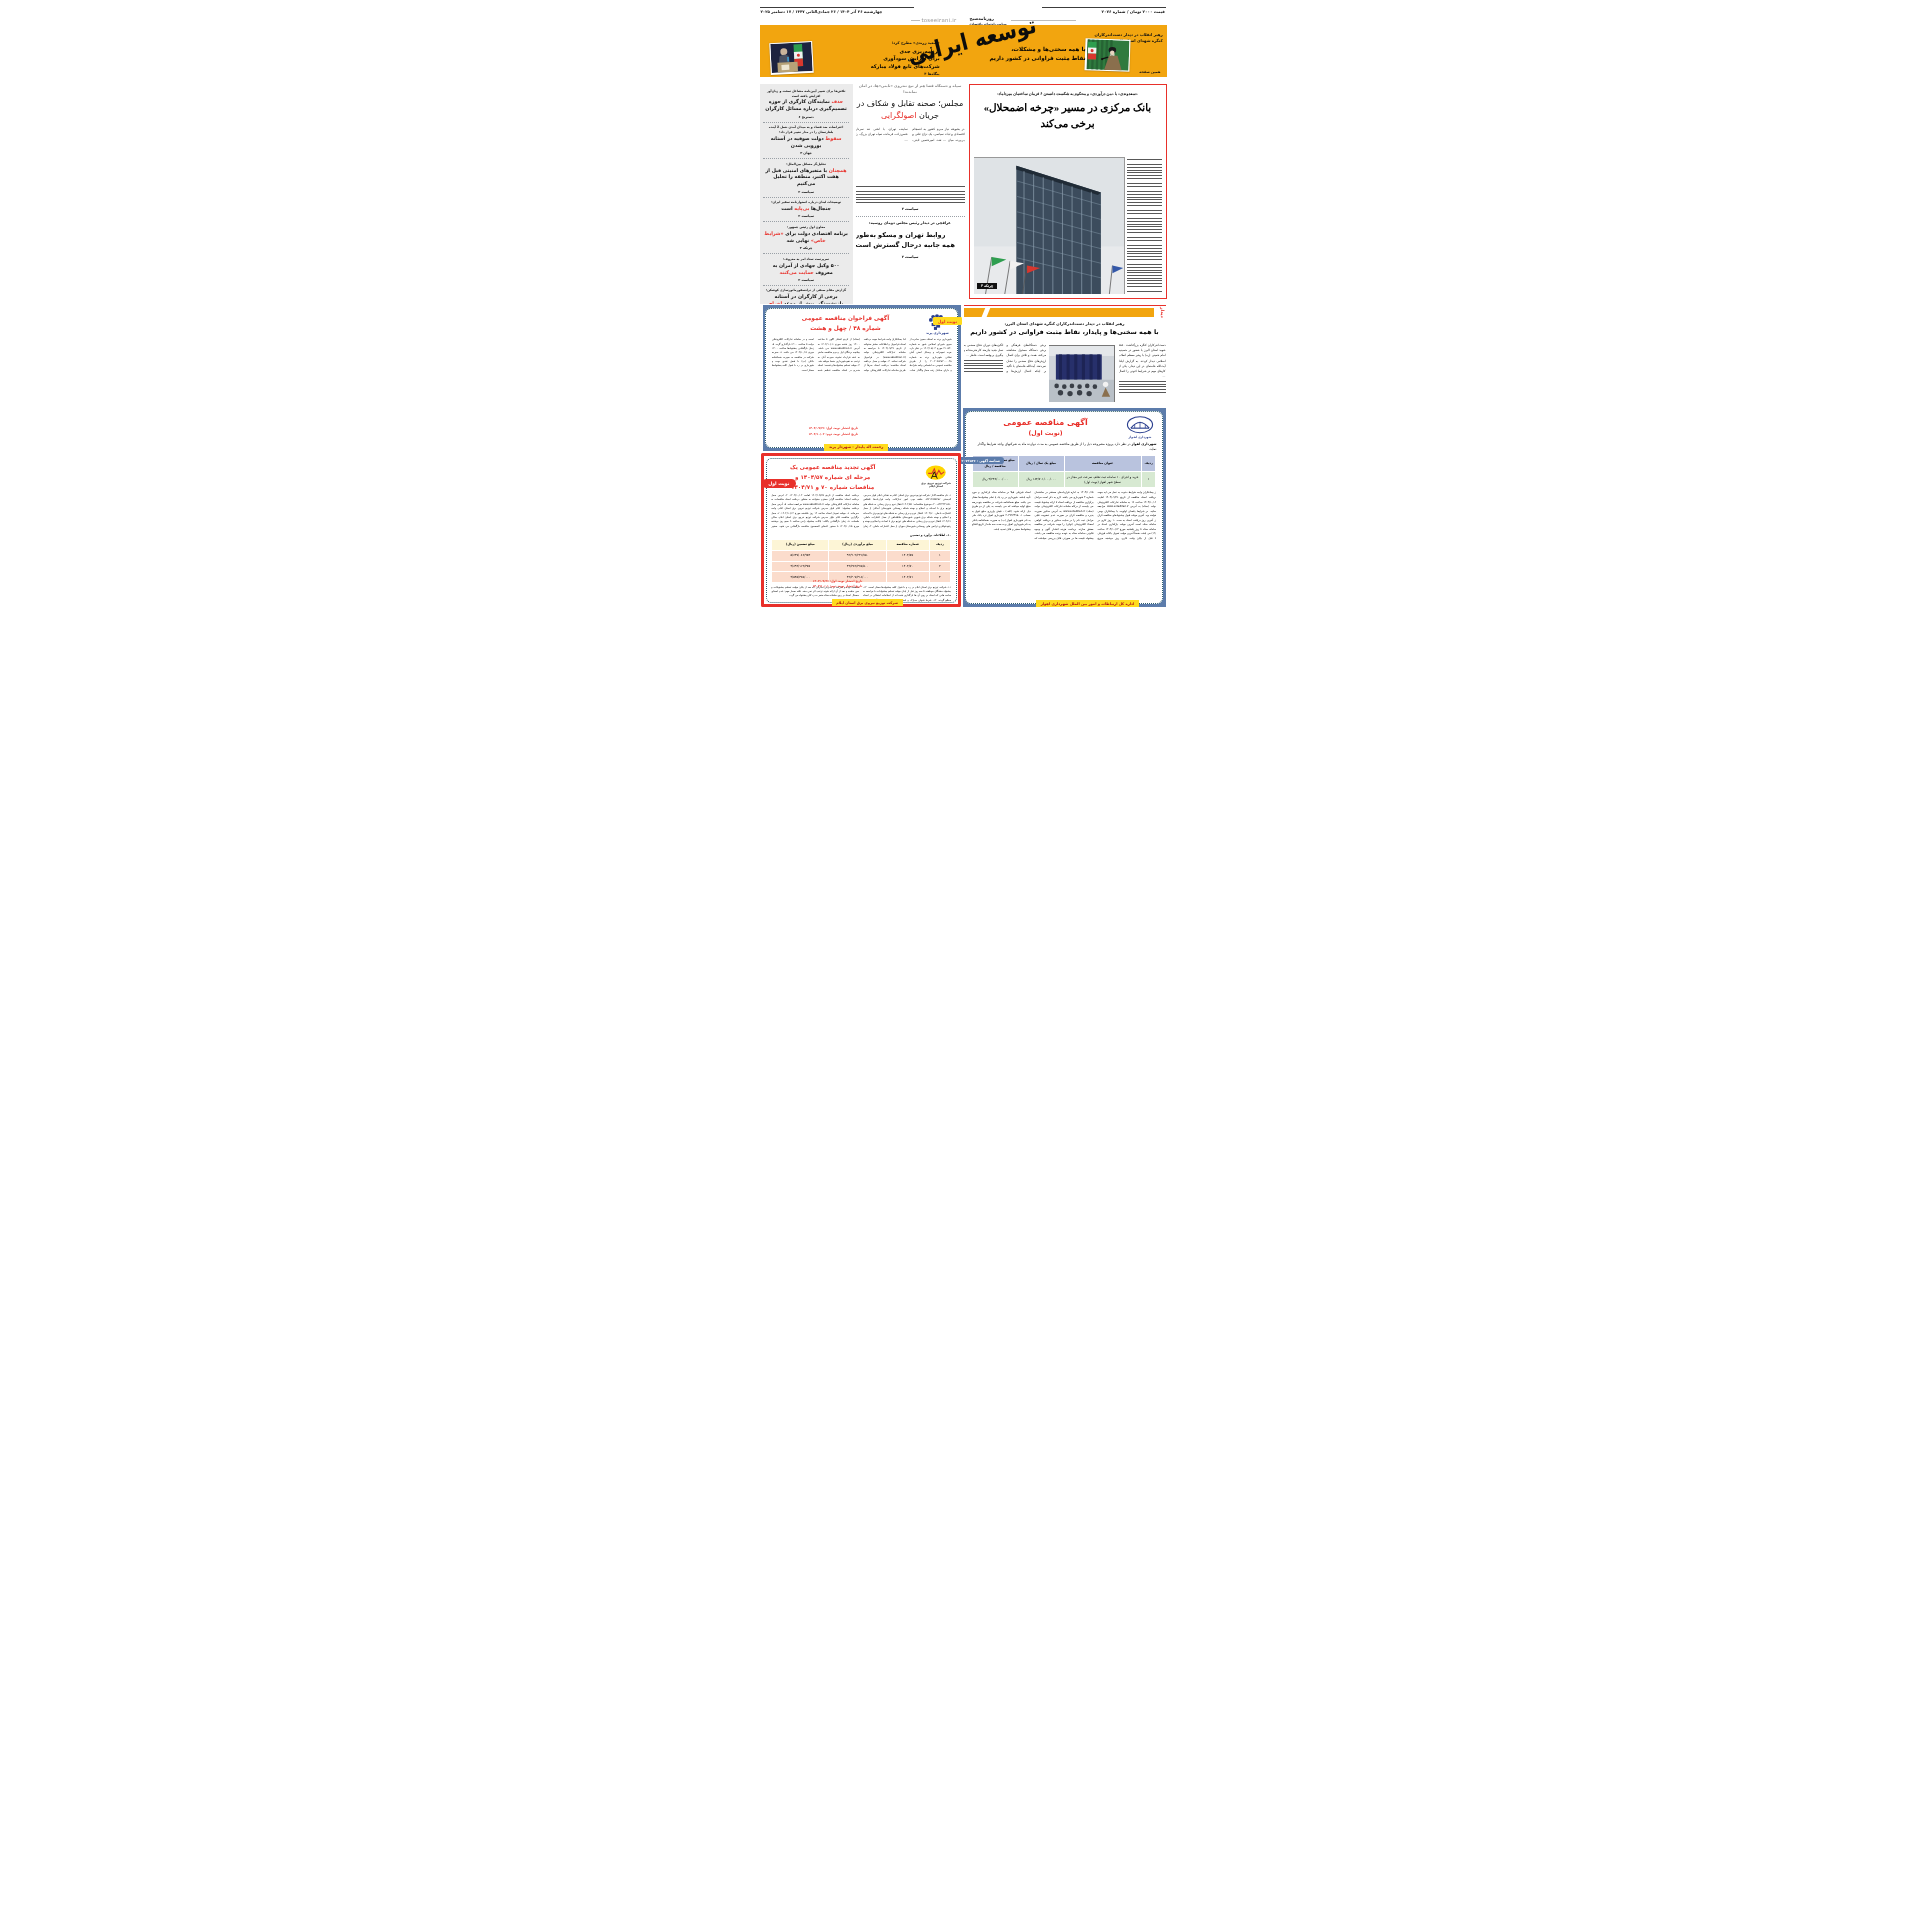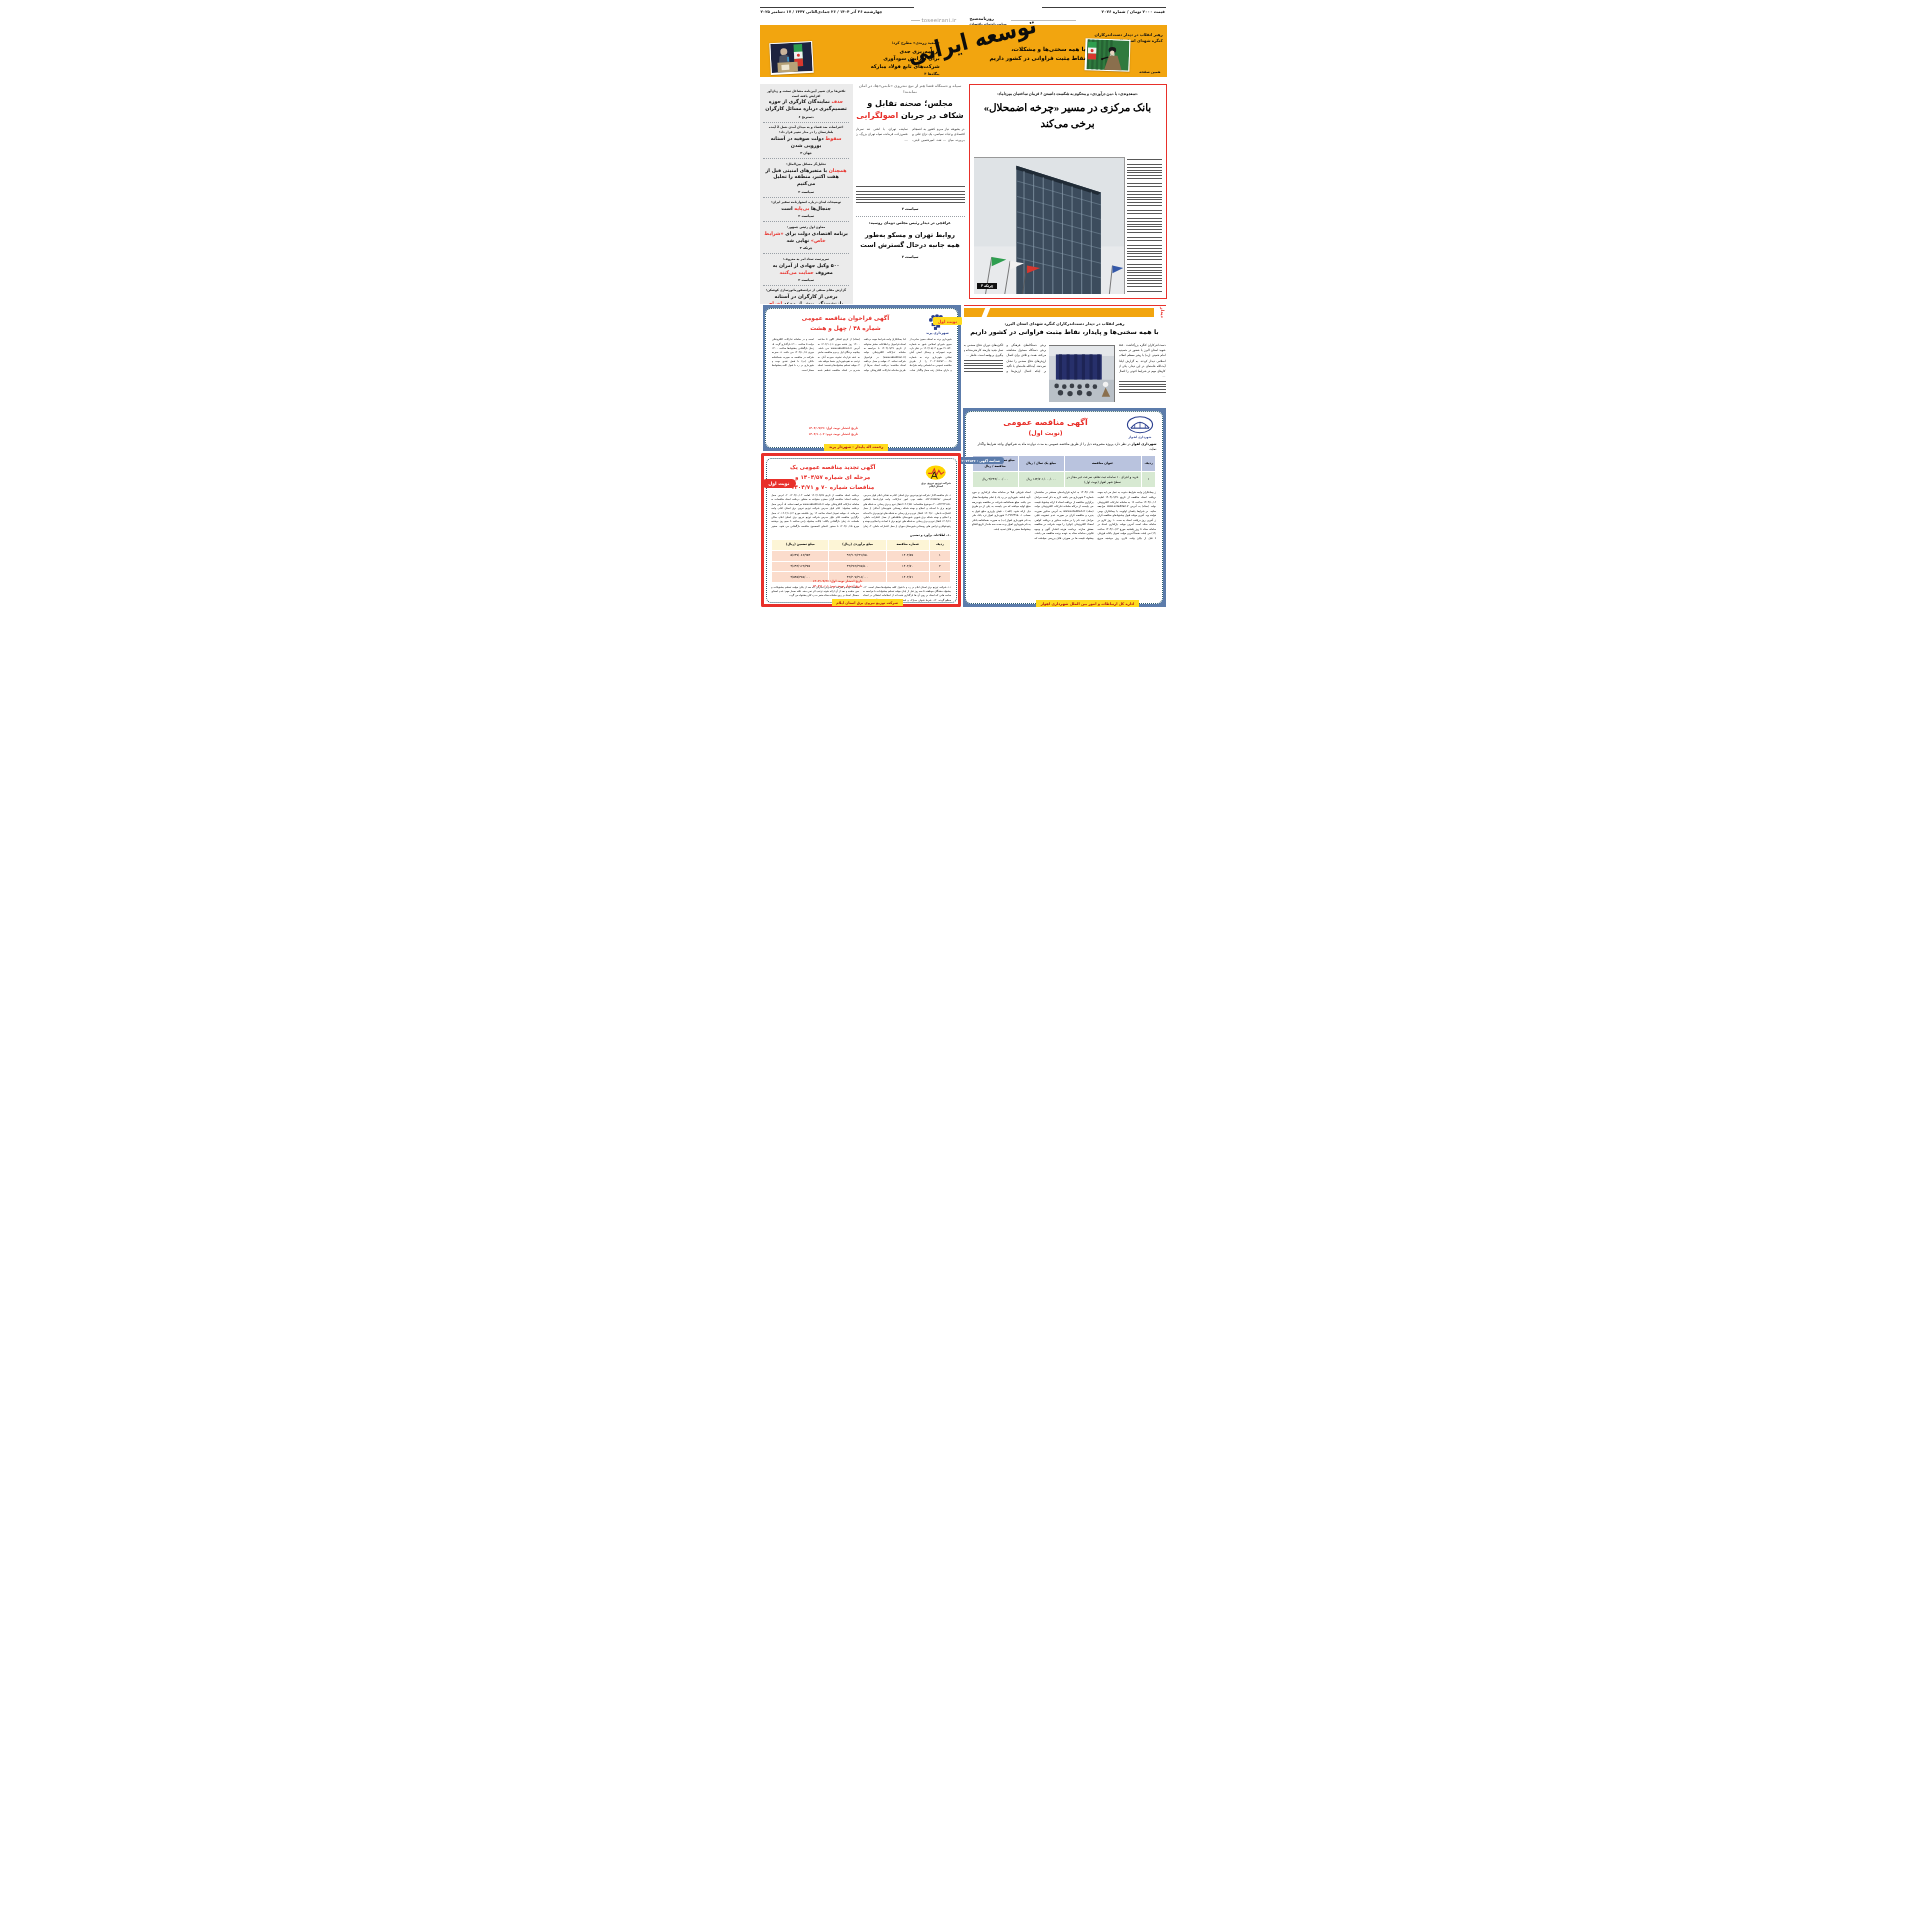"مجلس؛ صحنه تقابل و شکاف" .c-head1 { font-weight: bold -> normal }
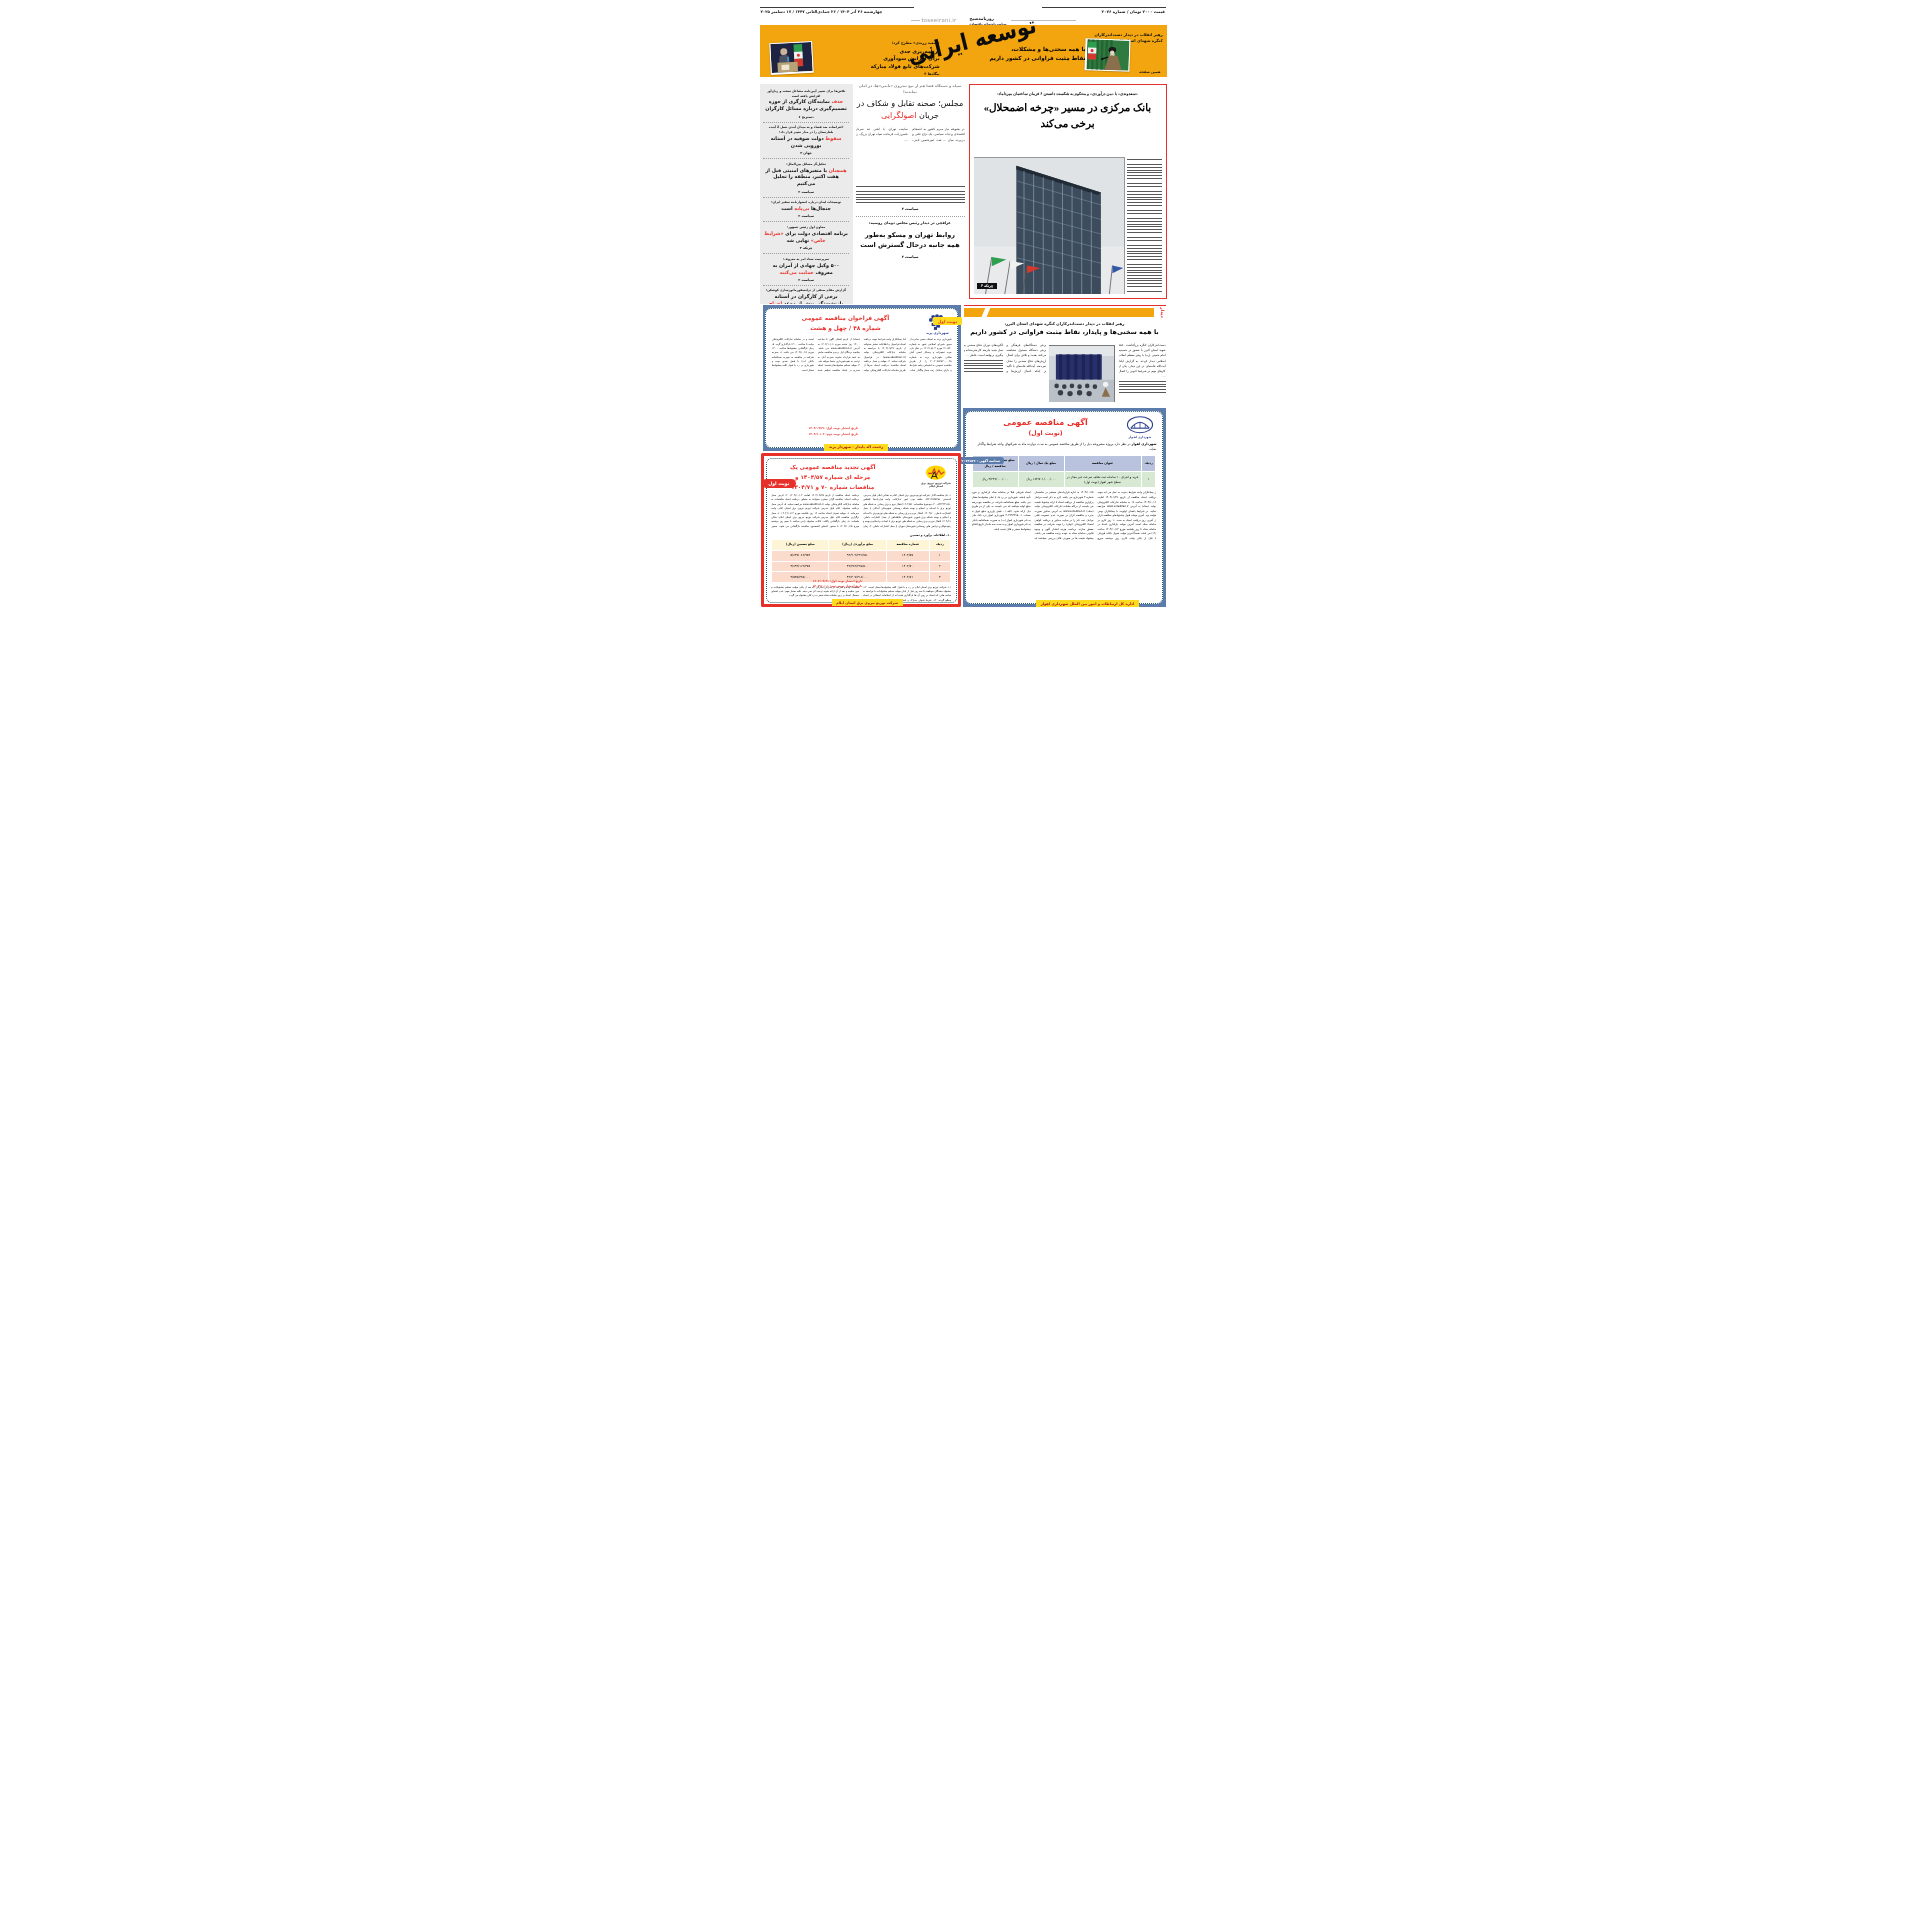"روابط تهران و مسکو به‌طور" .c-head2 { text-align: center -> left }
